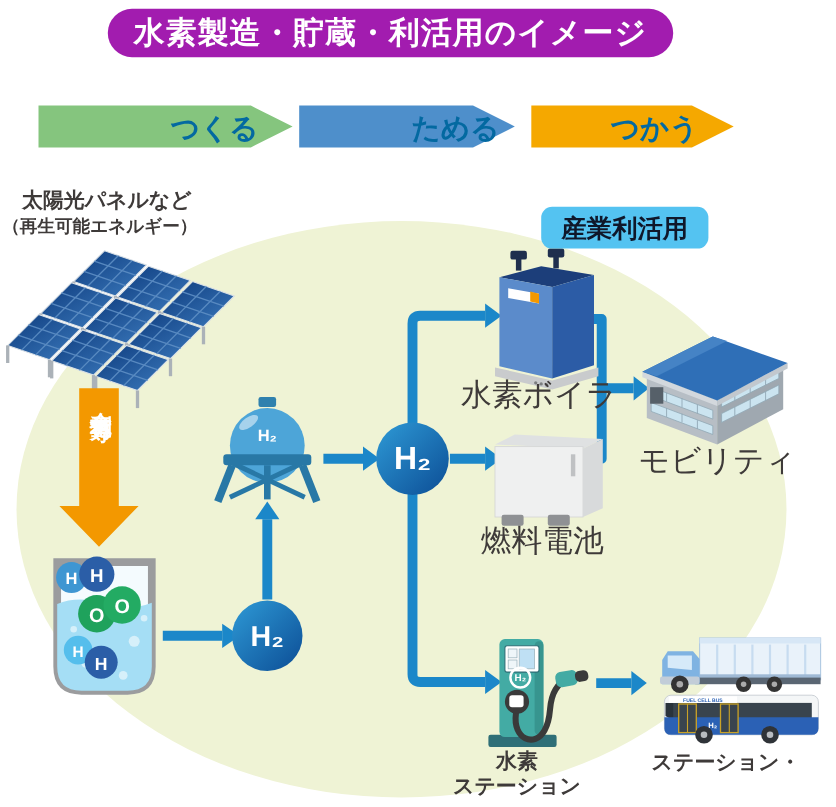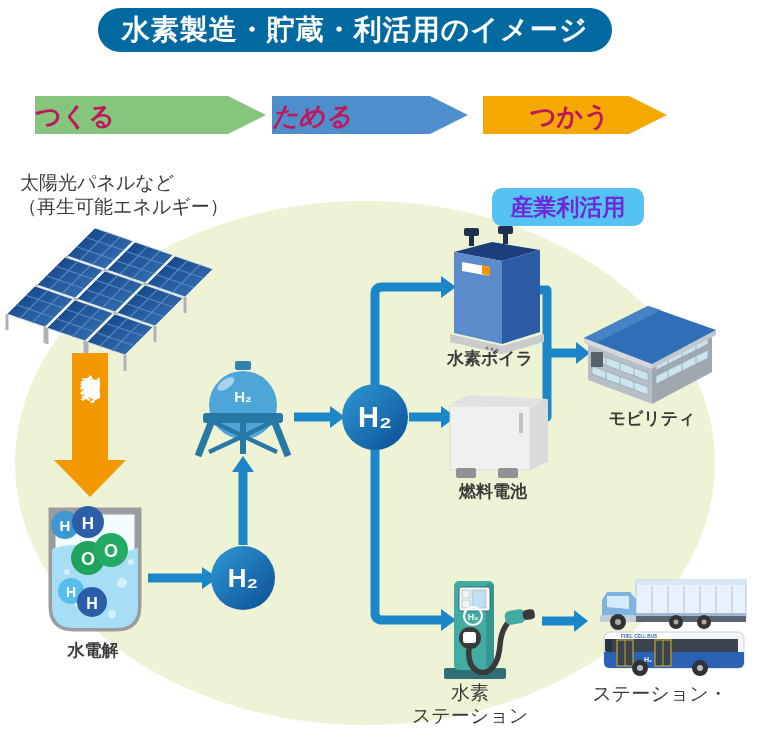"水素製造・貯蔵・利活用のイメージ" .ttl { background: #0369a1 -> #a21caf }
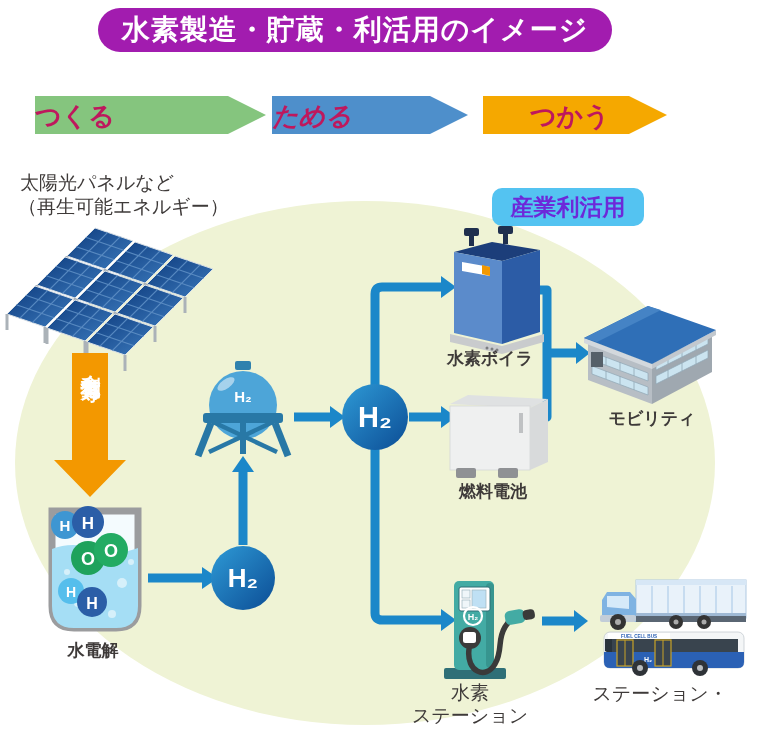"つくる" .stageLbl { color: #be185d -> #0369a1; text-align: left -> right }
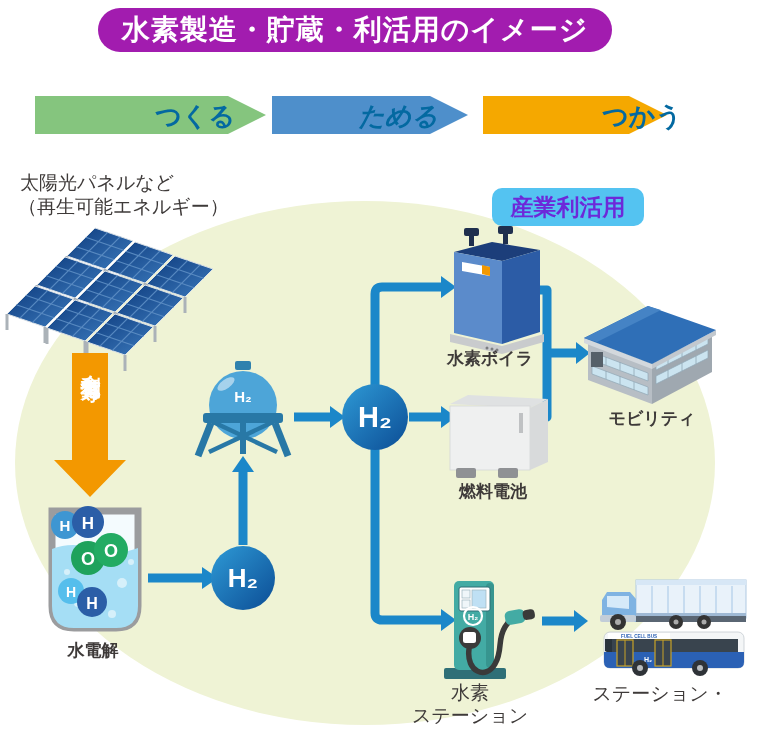"ためる" div.abs { font-style: italic -> none; left: 272px -> 288px }
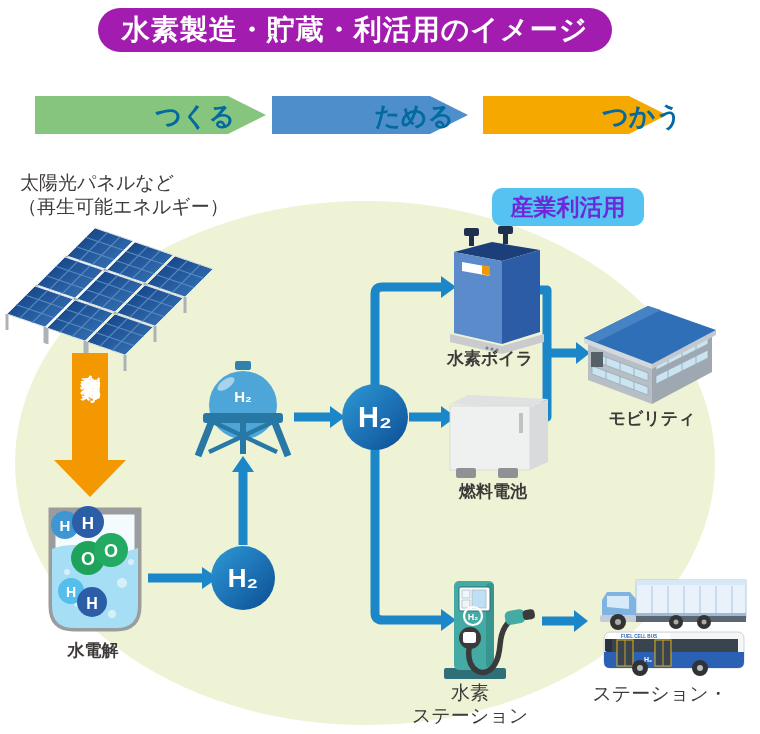"つかう" div.abs { margin-left: 47px -> none }
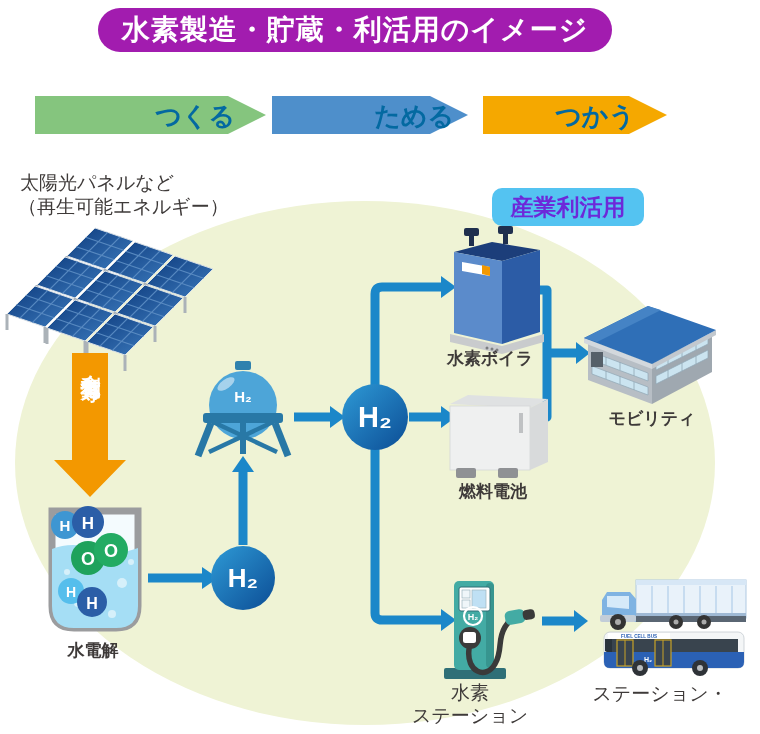"太陽光パネルなど" .small-lbl { font-weight: 400 -> 700 }
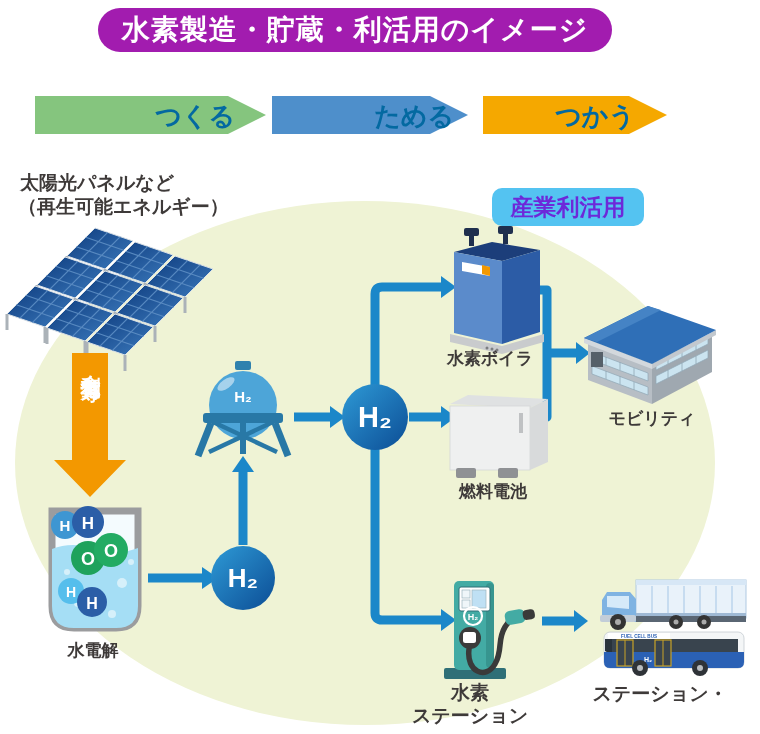"（再生可能エネルギー）" div.abs { font-size: 19px -> 16px; left: 18px -> 2px }
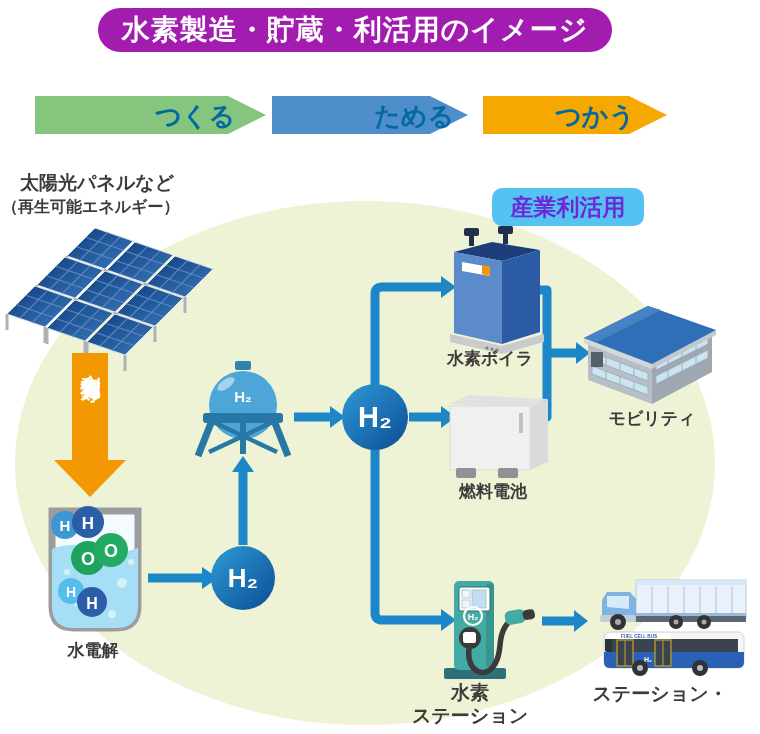"産業利活用" .badge { color: #6d28d9 -> #0f172a }
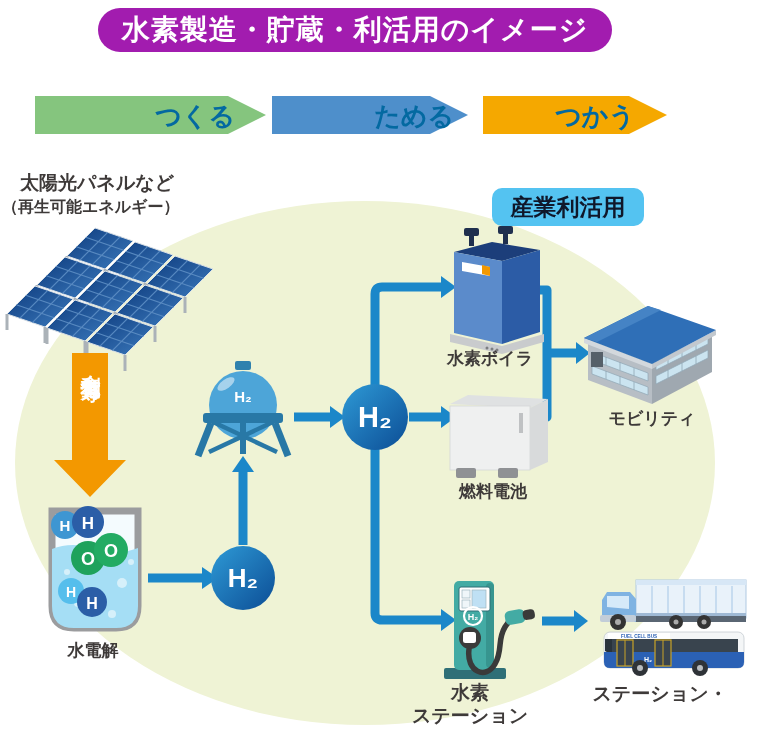"水素ボイラ" .lbl { font-size: 17px -> 28px; font-weight: 700 -> 400 }
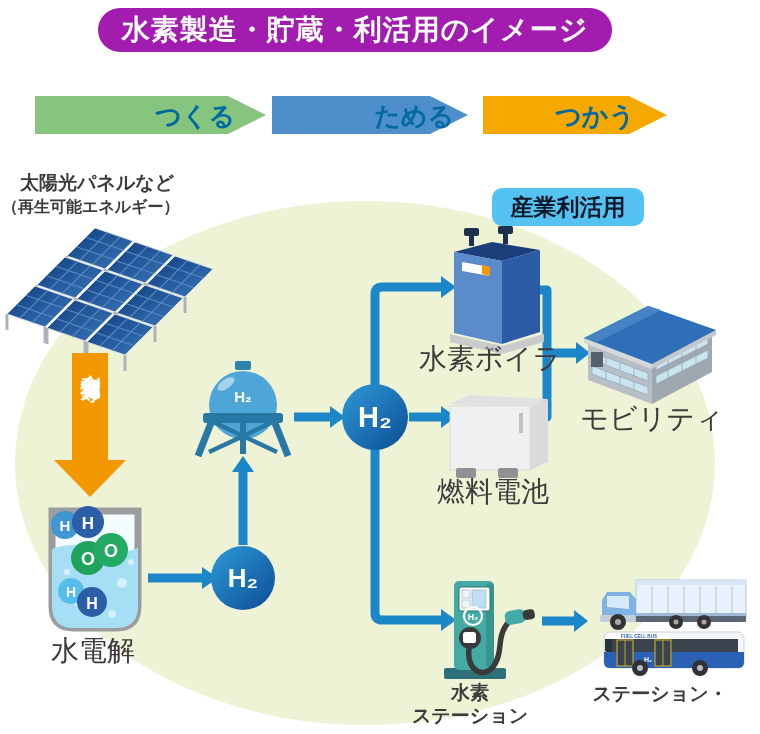"水電解" div.abs { html: <div>水電解</div> -> none }
